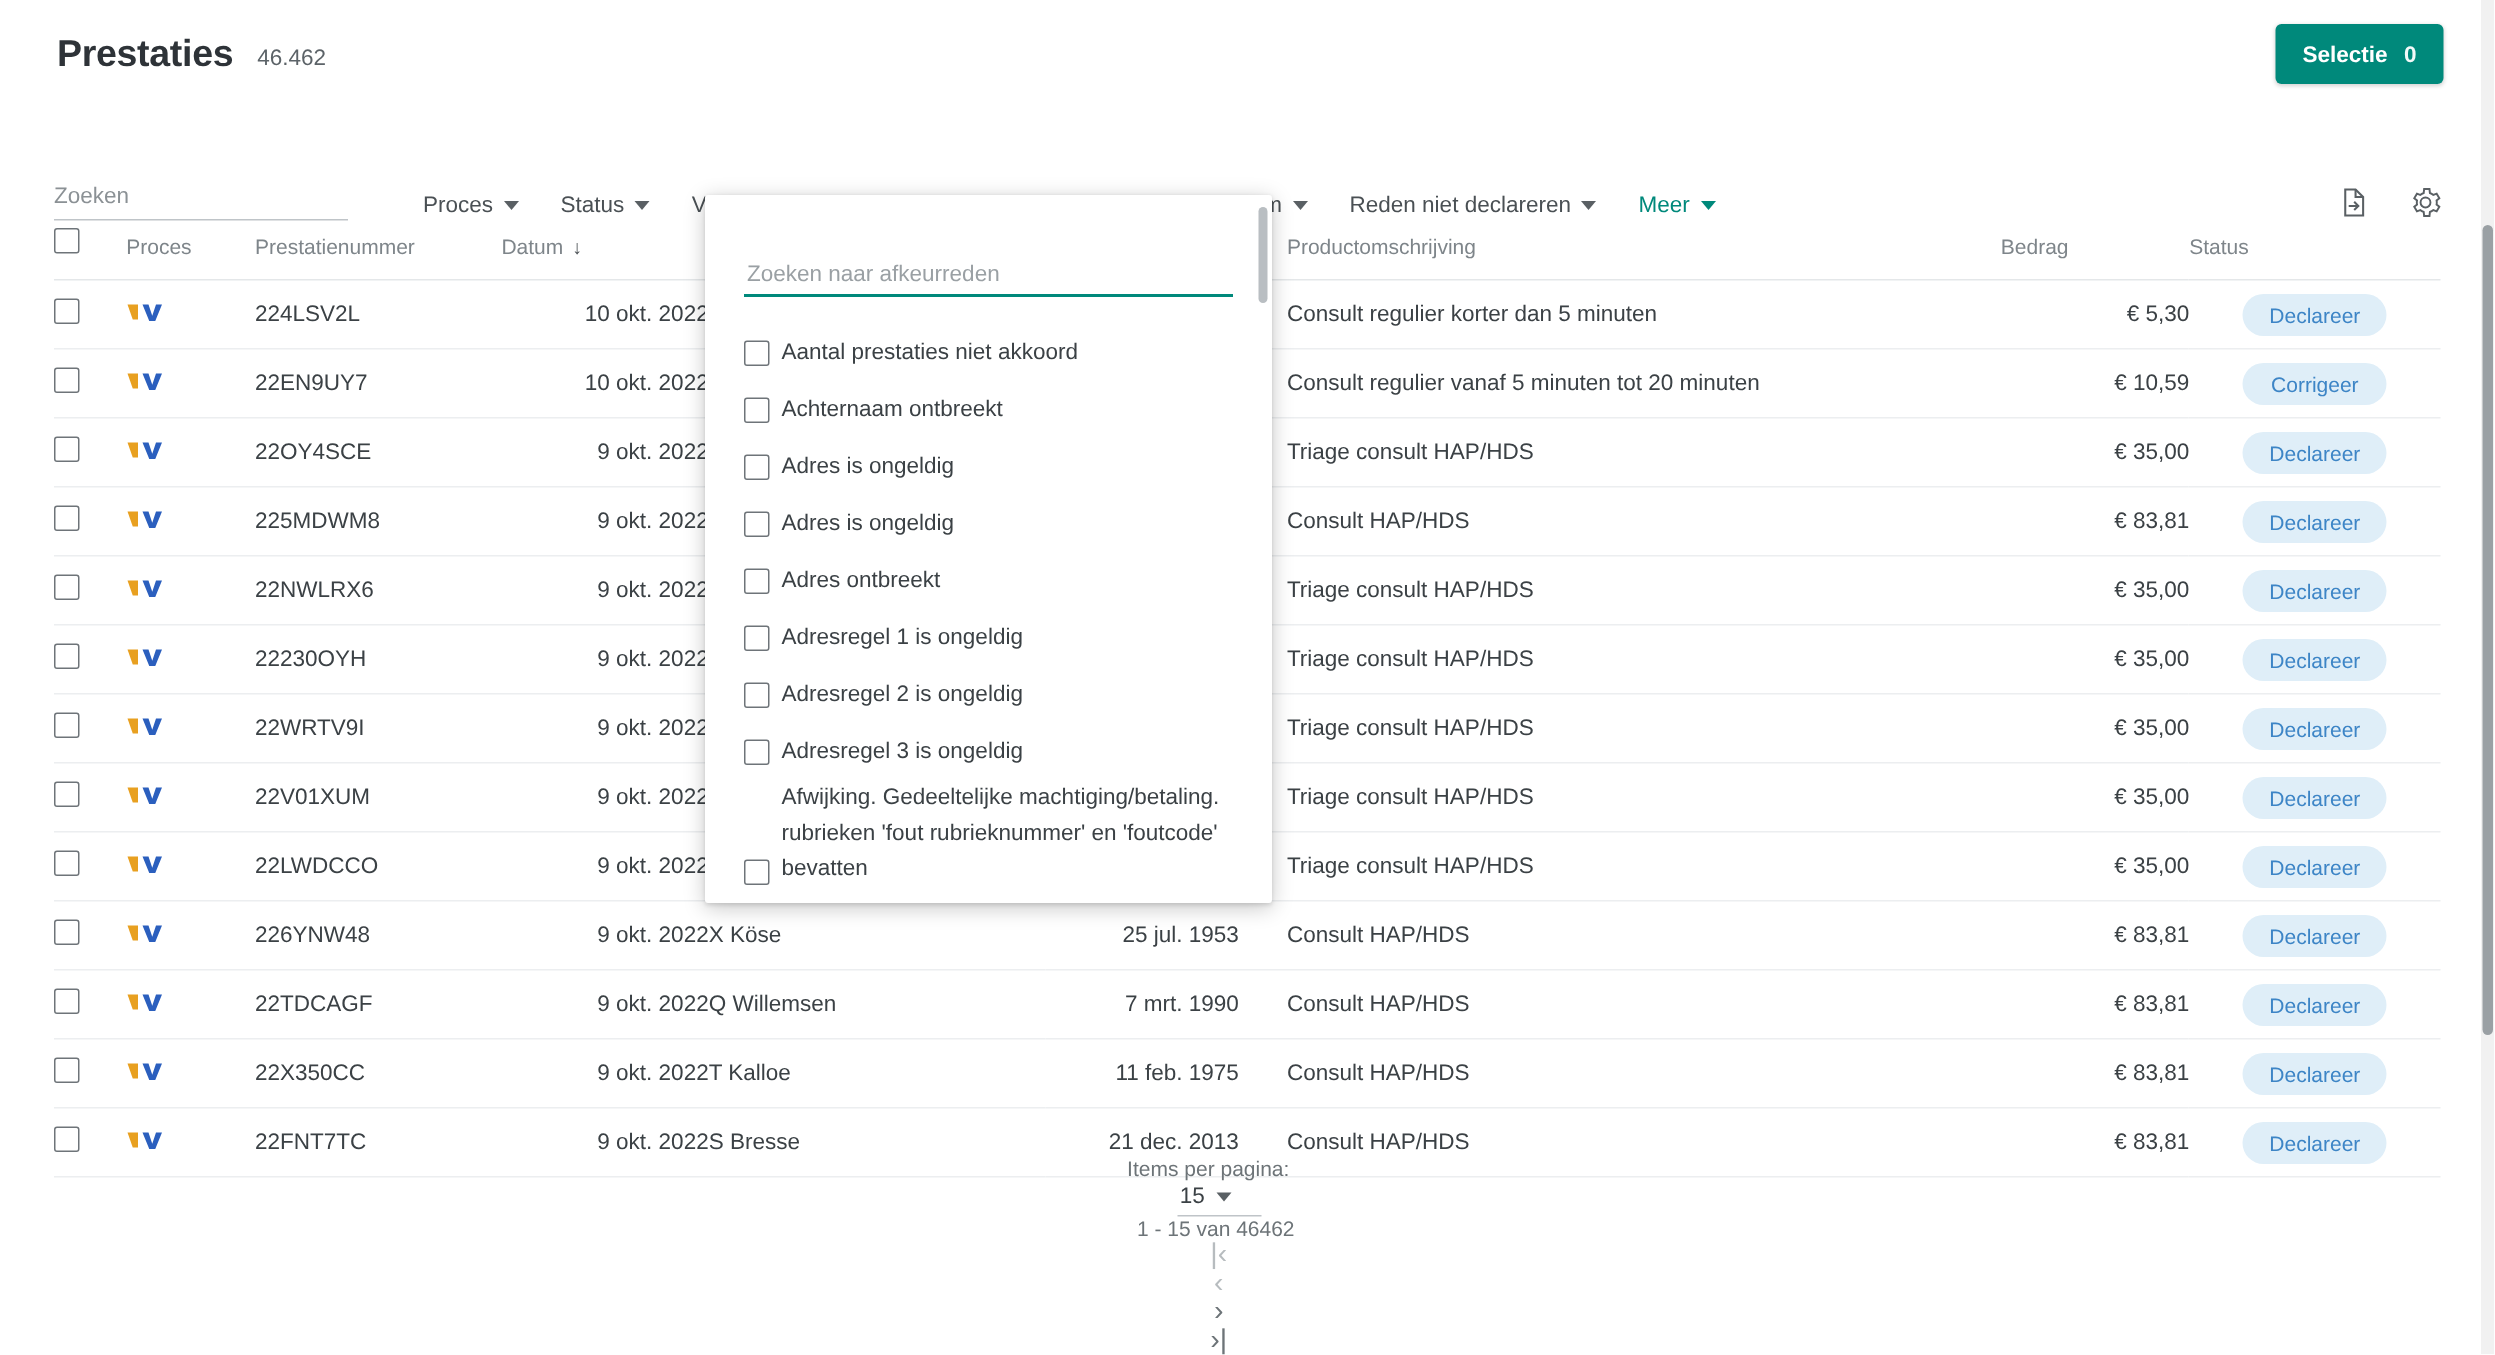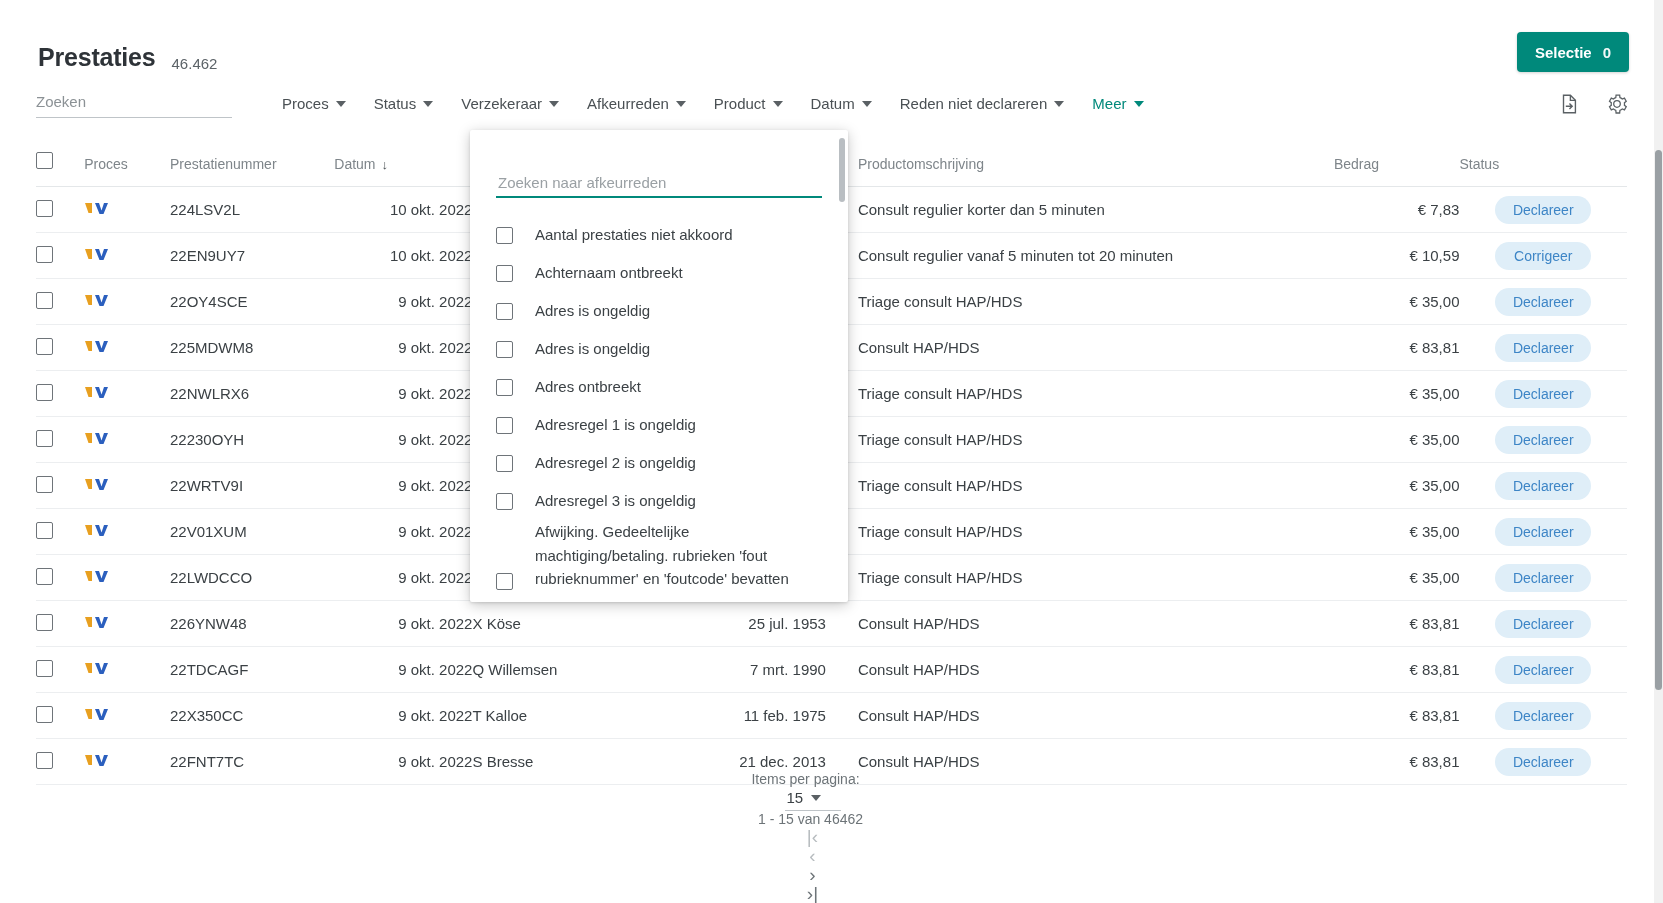"Prestaties" .header { align-items: flex-end -> center }
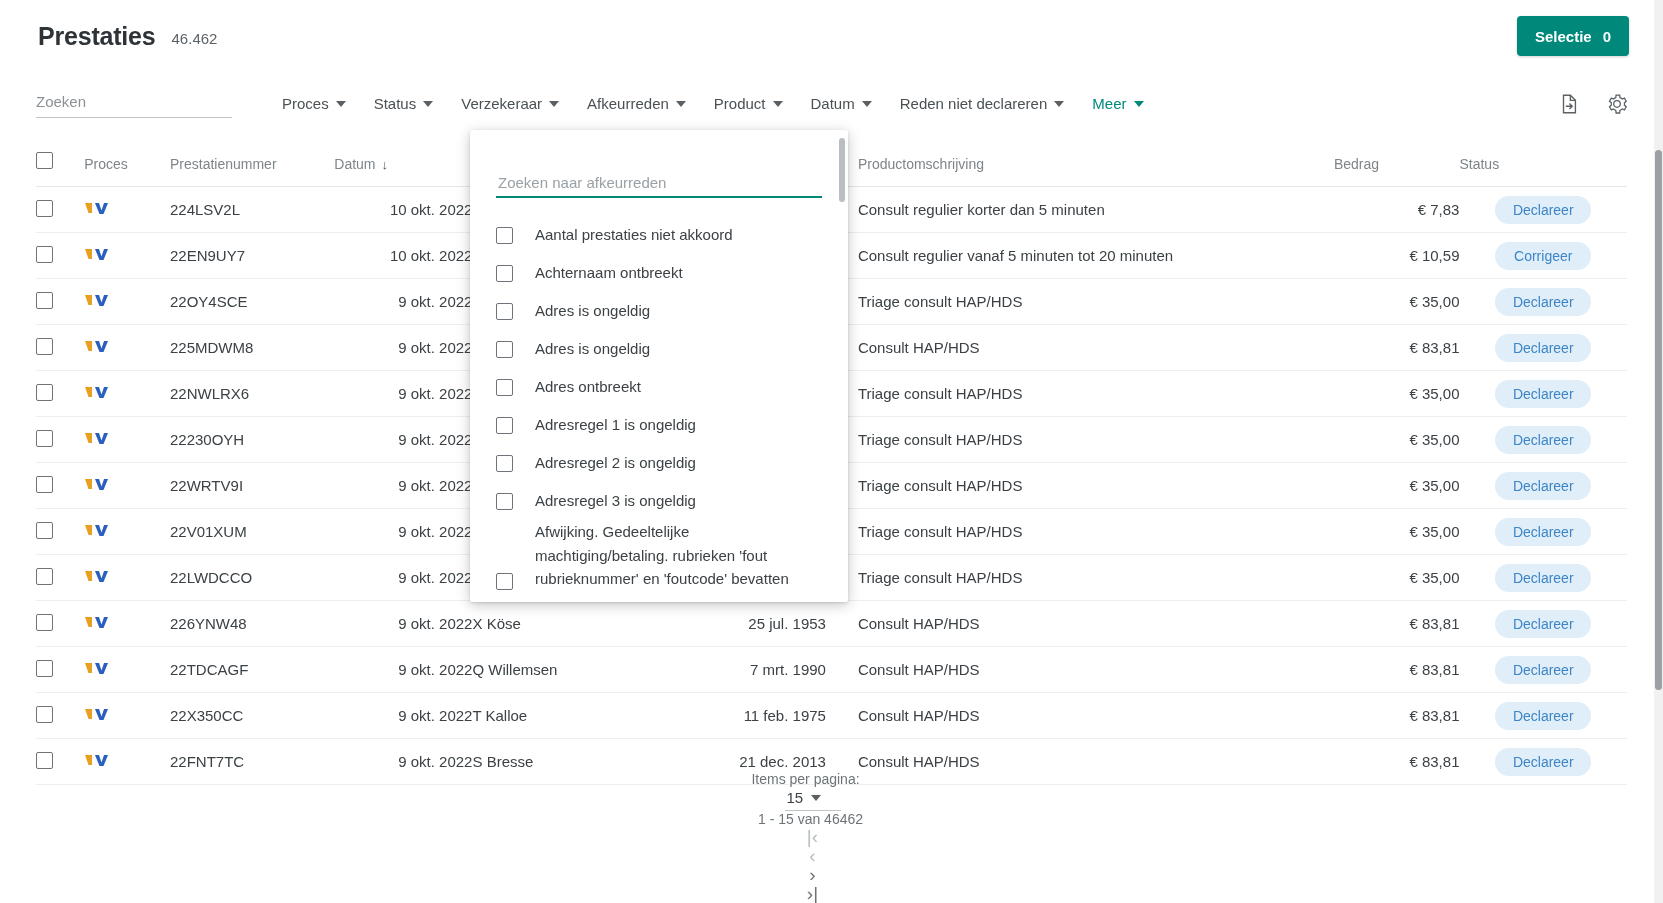"Zoeken" .toolbar { align-items: flex-start -> flex-end; top: 88px -> 103px }
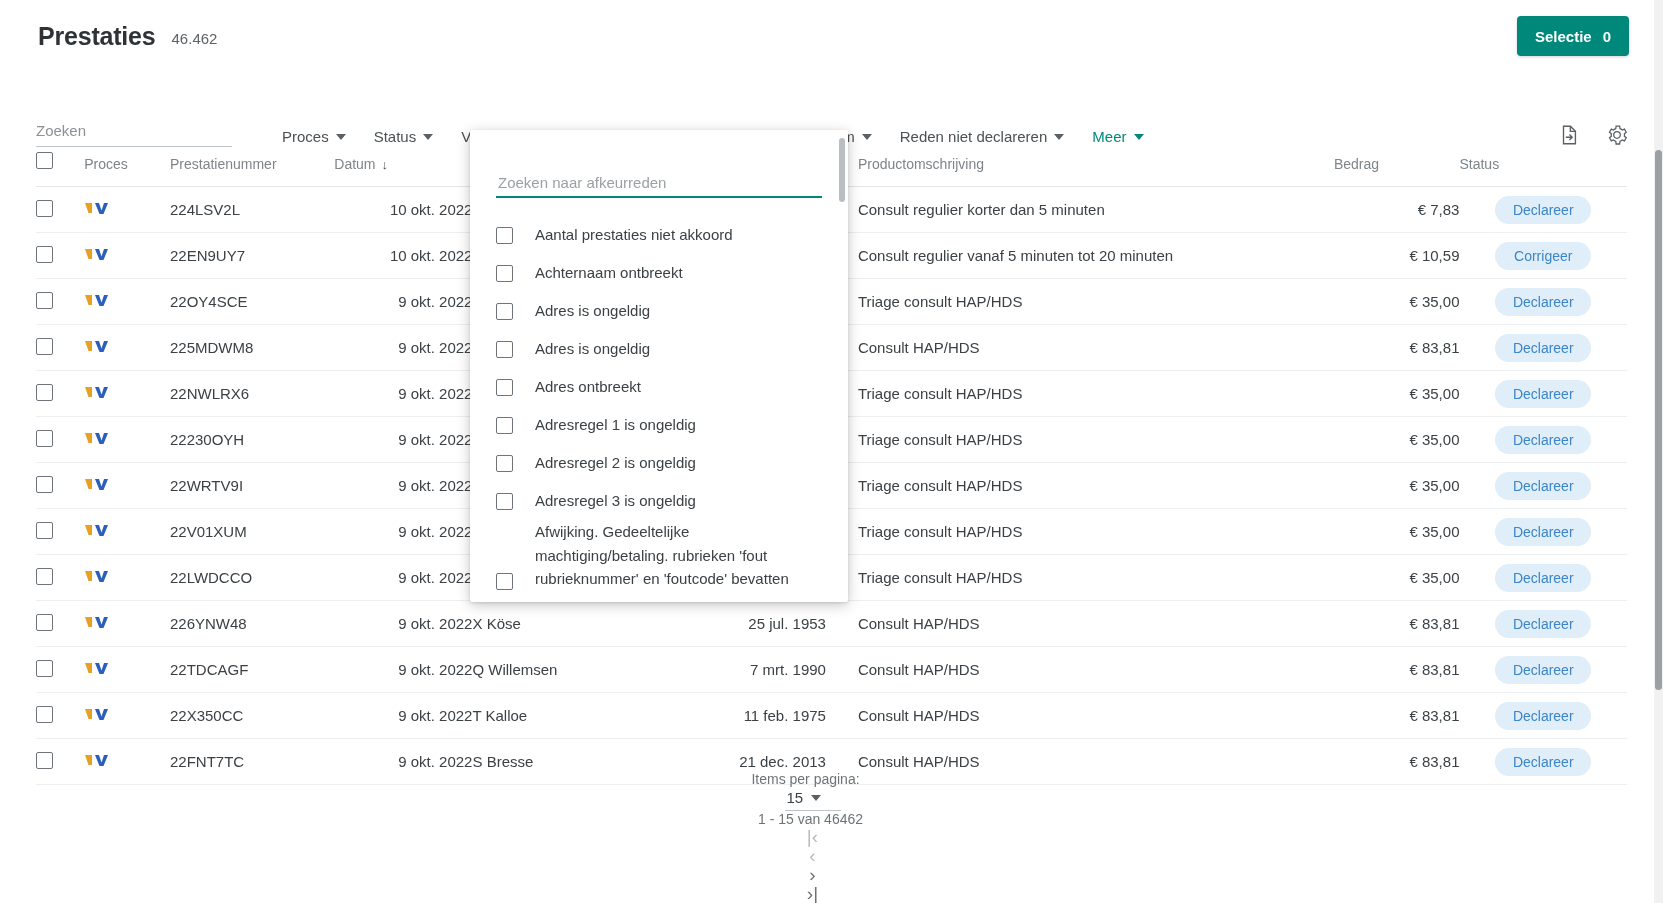"€ 7,83" td.c-bedrag { text: 7,83 -> 5,30 }
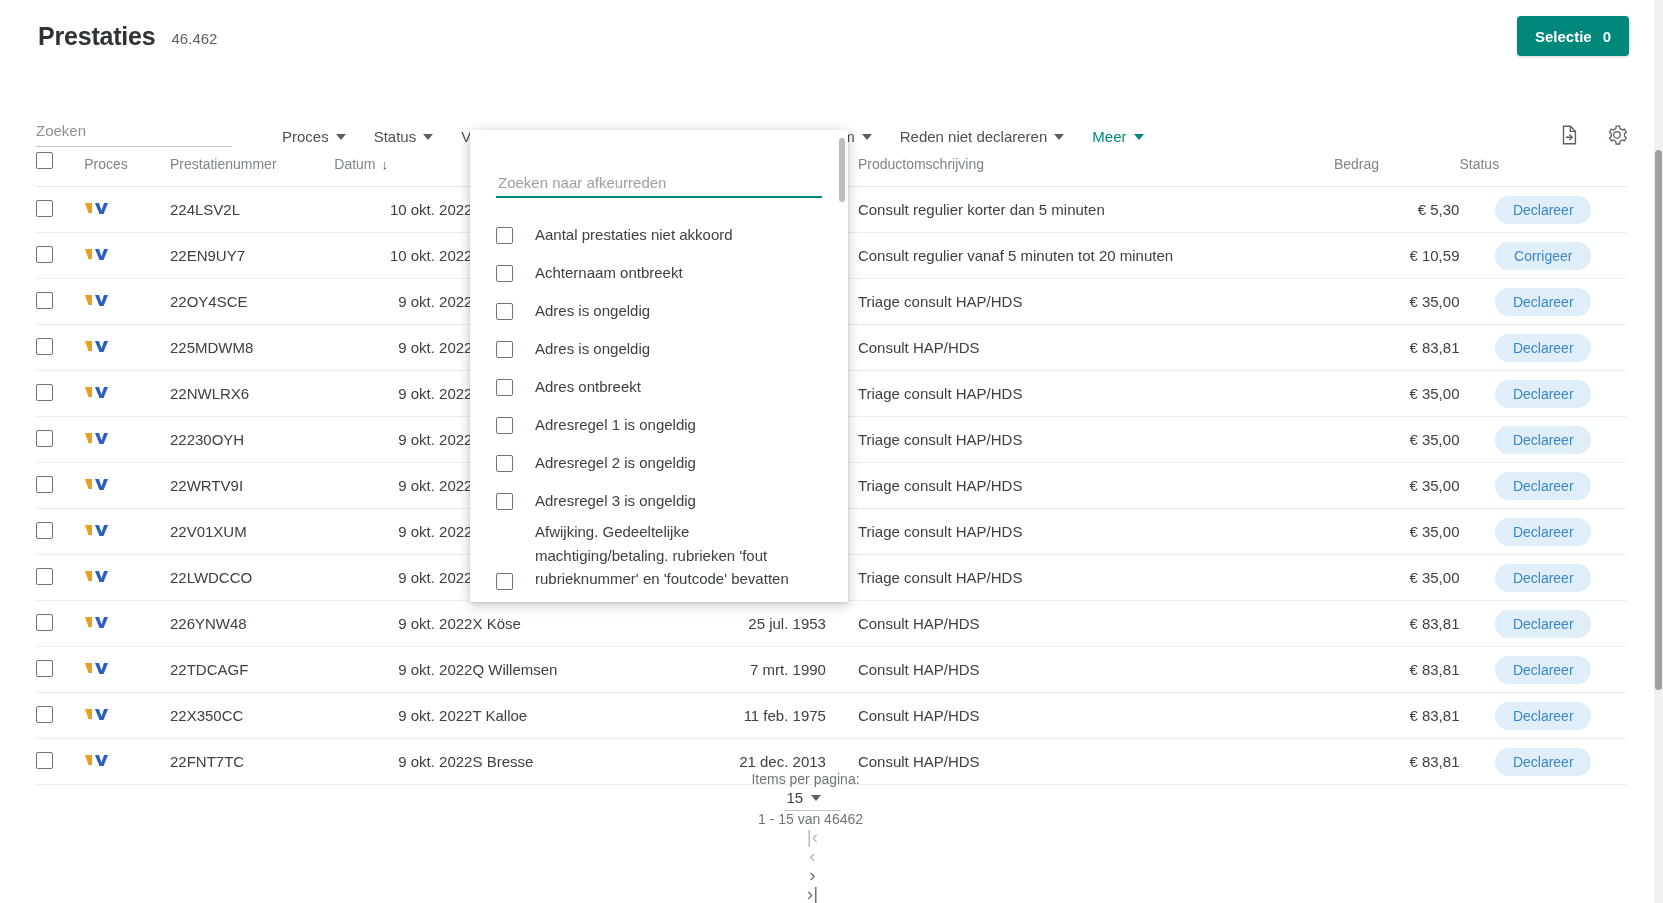"Aantal prestaties niet akkoord" .dd-item { gap: 22px -> 8px }
